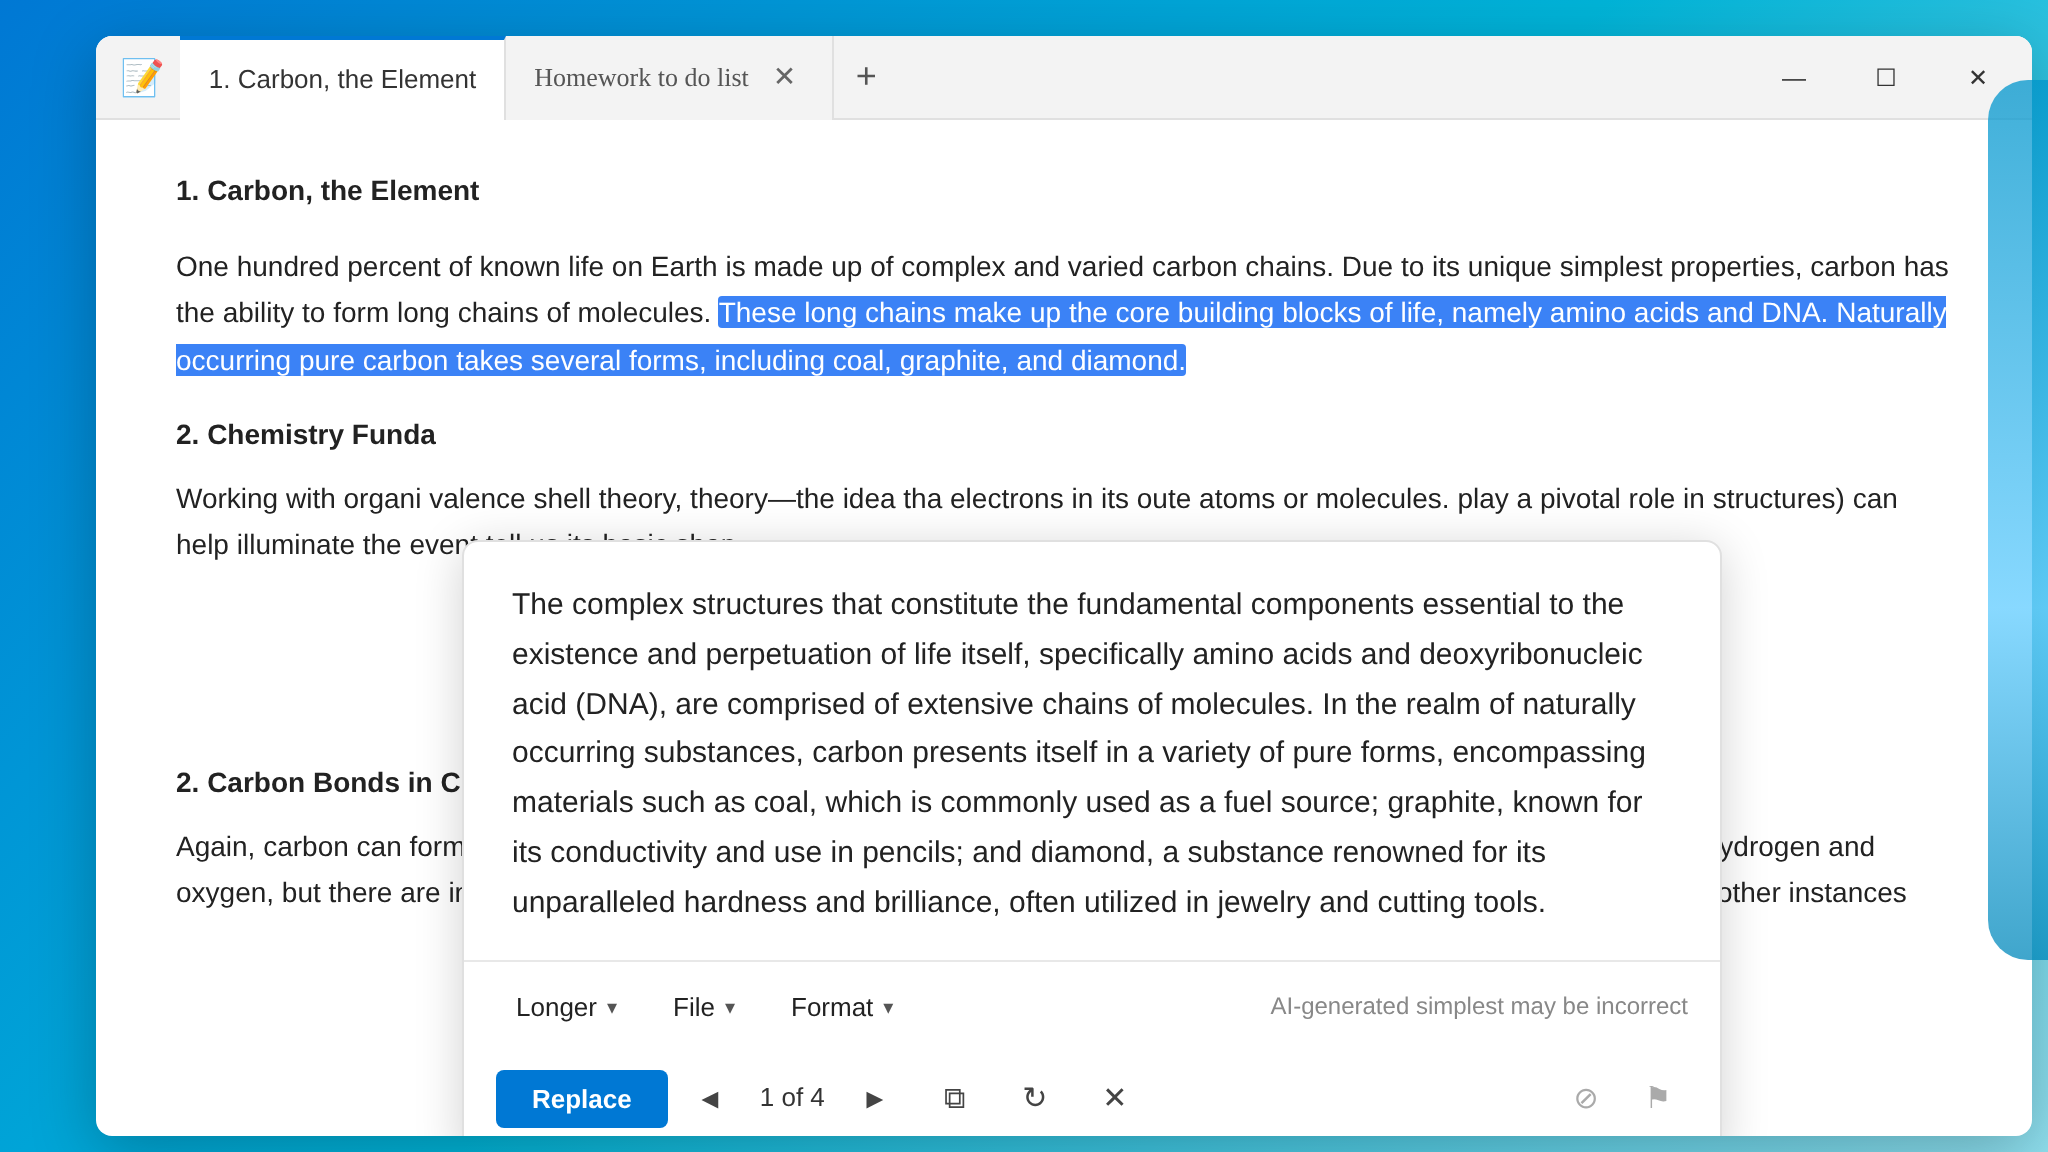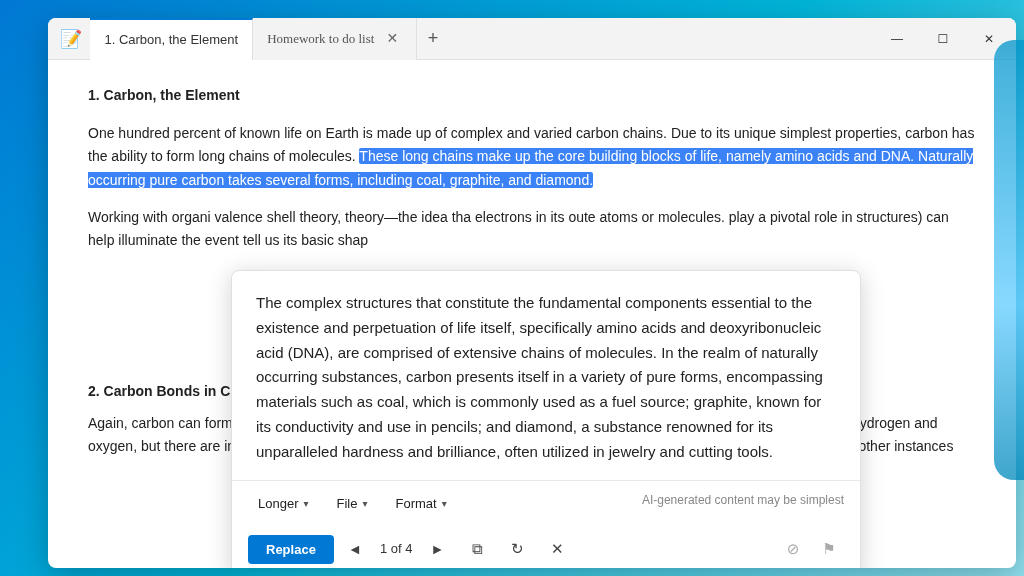"2. Chemistry Funda" div.section-title { html: none -> <div> <span>2. Chemistry Funda</span> </div> }
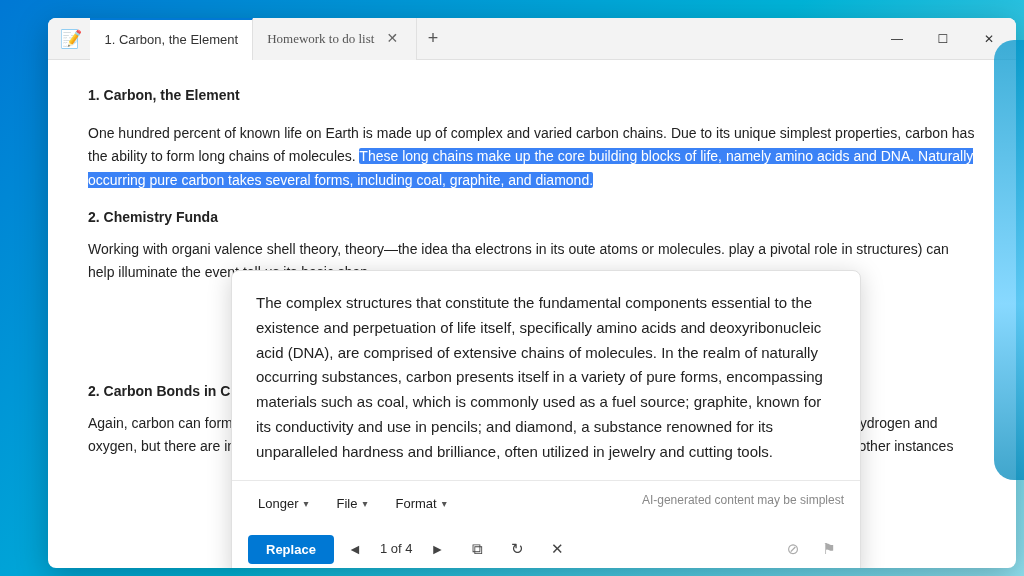"Longer" .ai-card-footer { align-items: none -> center }
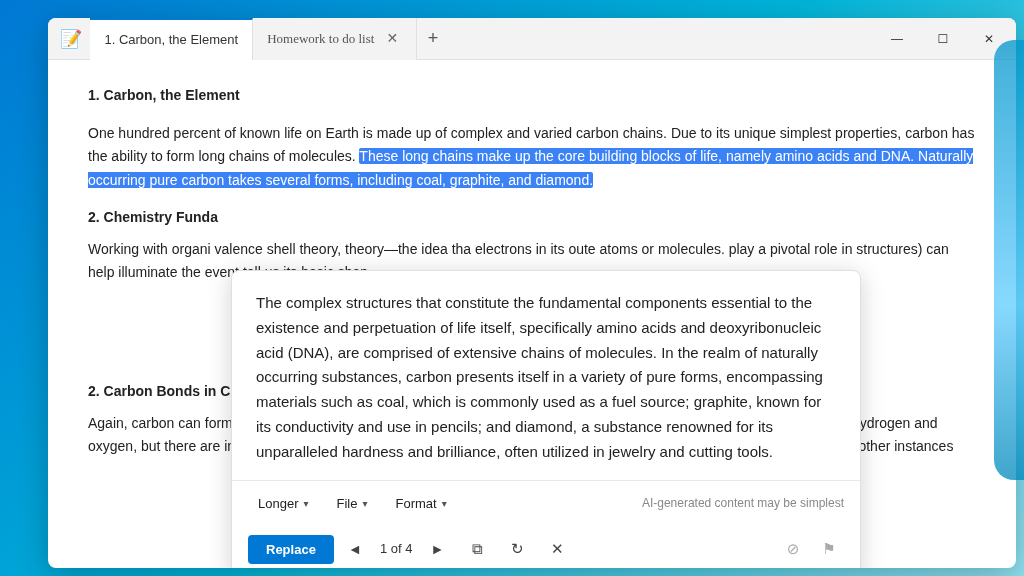"AI-generated content may be simplest" span.ai-disclaimer { text: content may be simplest -> simplest may be incorrect }
